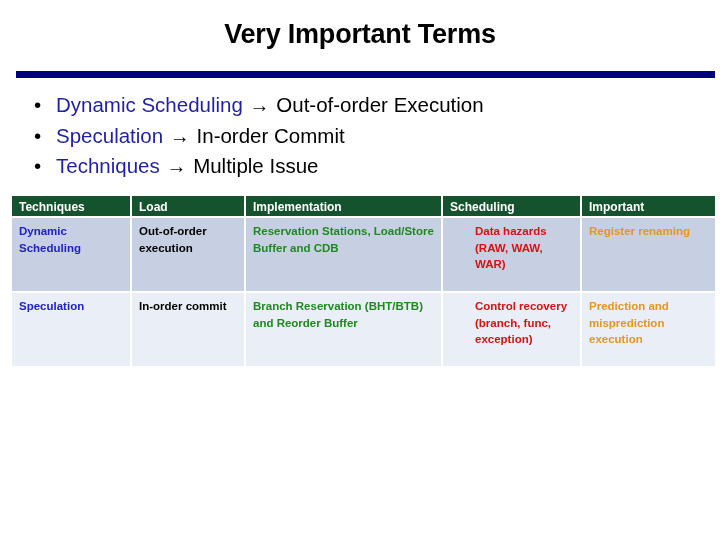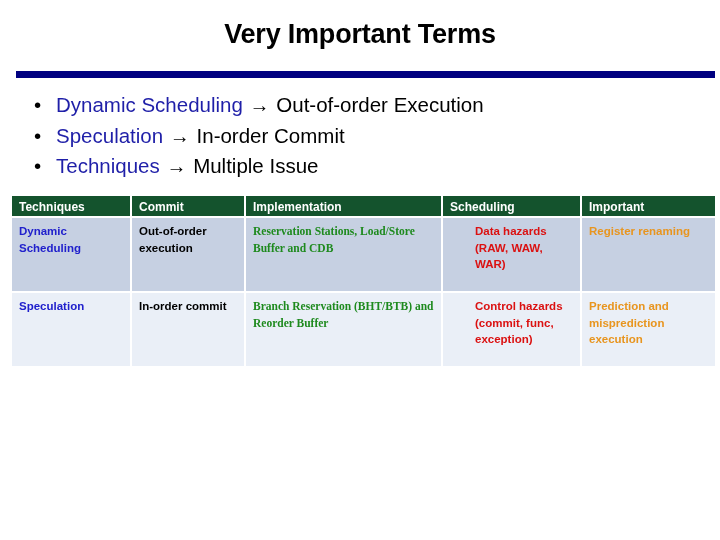"Commit" th { text: Commit -> Load }
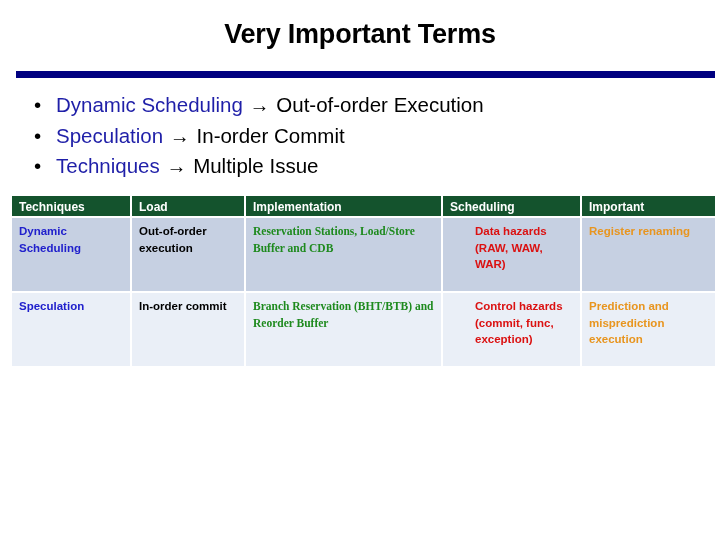"Reservation Stations, Load/Store Buffer" .terms-table td.c-impl { font-family: Liberation Serif, serif -> none }
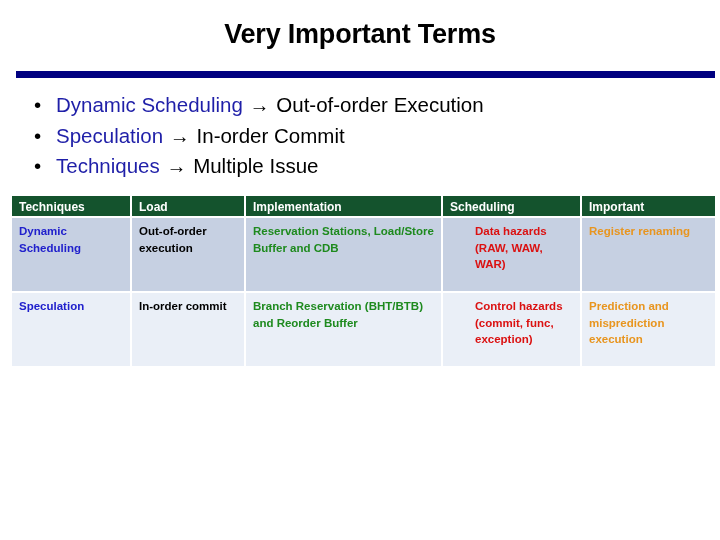"Control hazards (commit, func," td.c-addr { text: hazards (commit -> recovery (branch }
